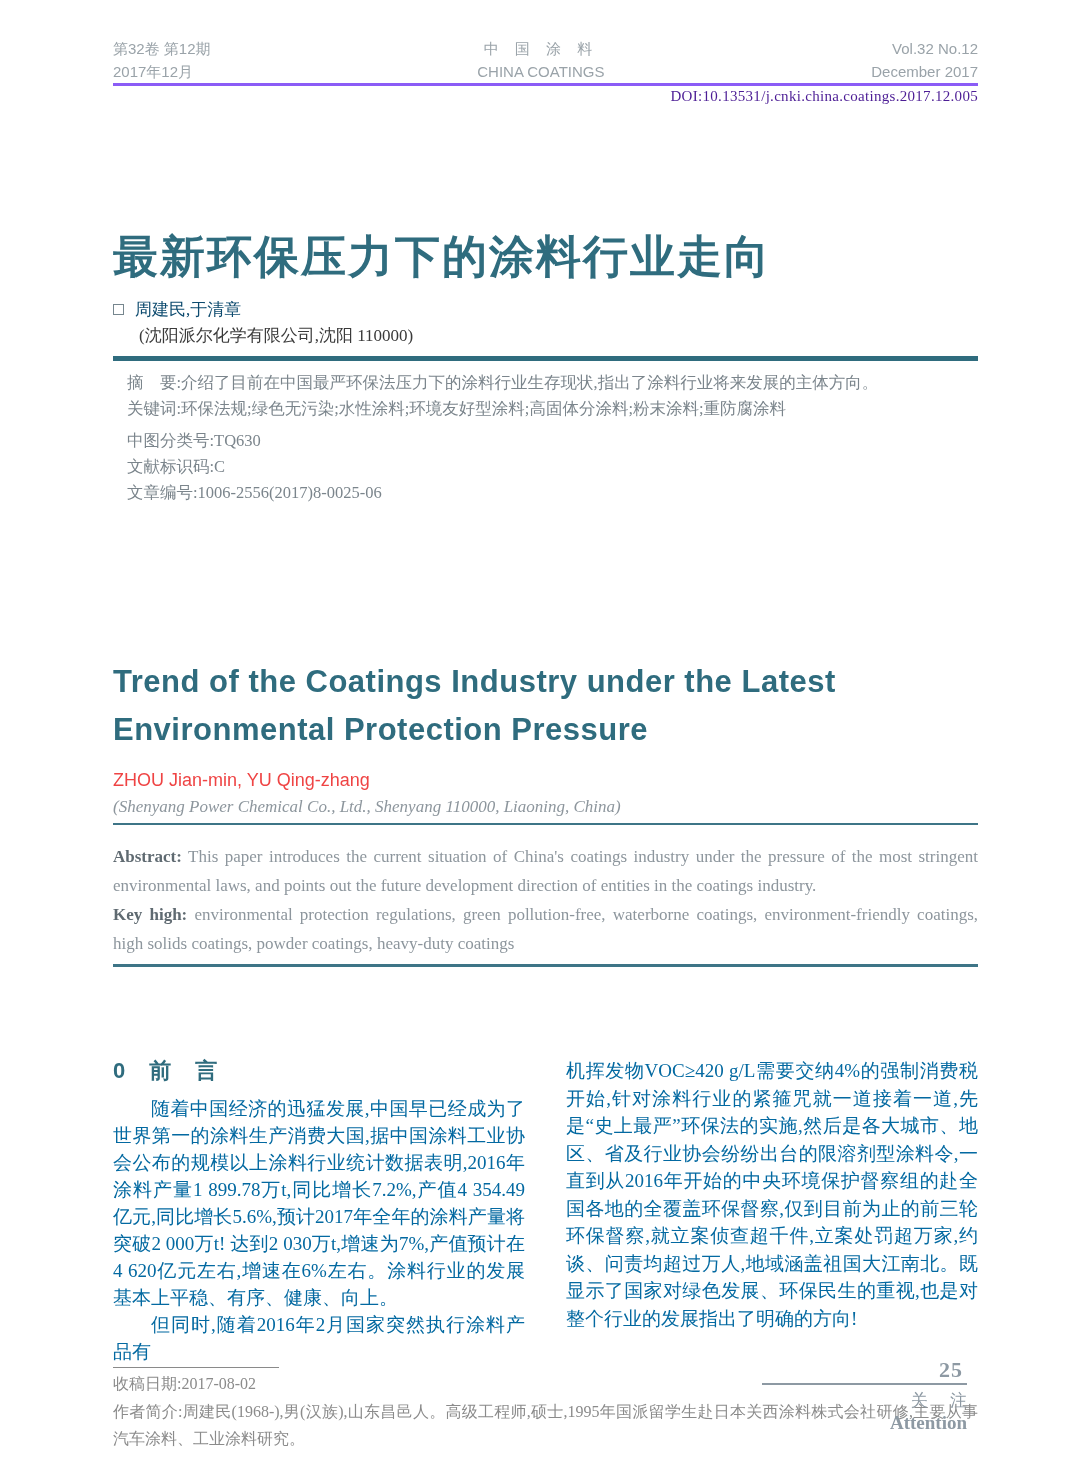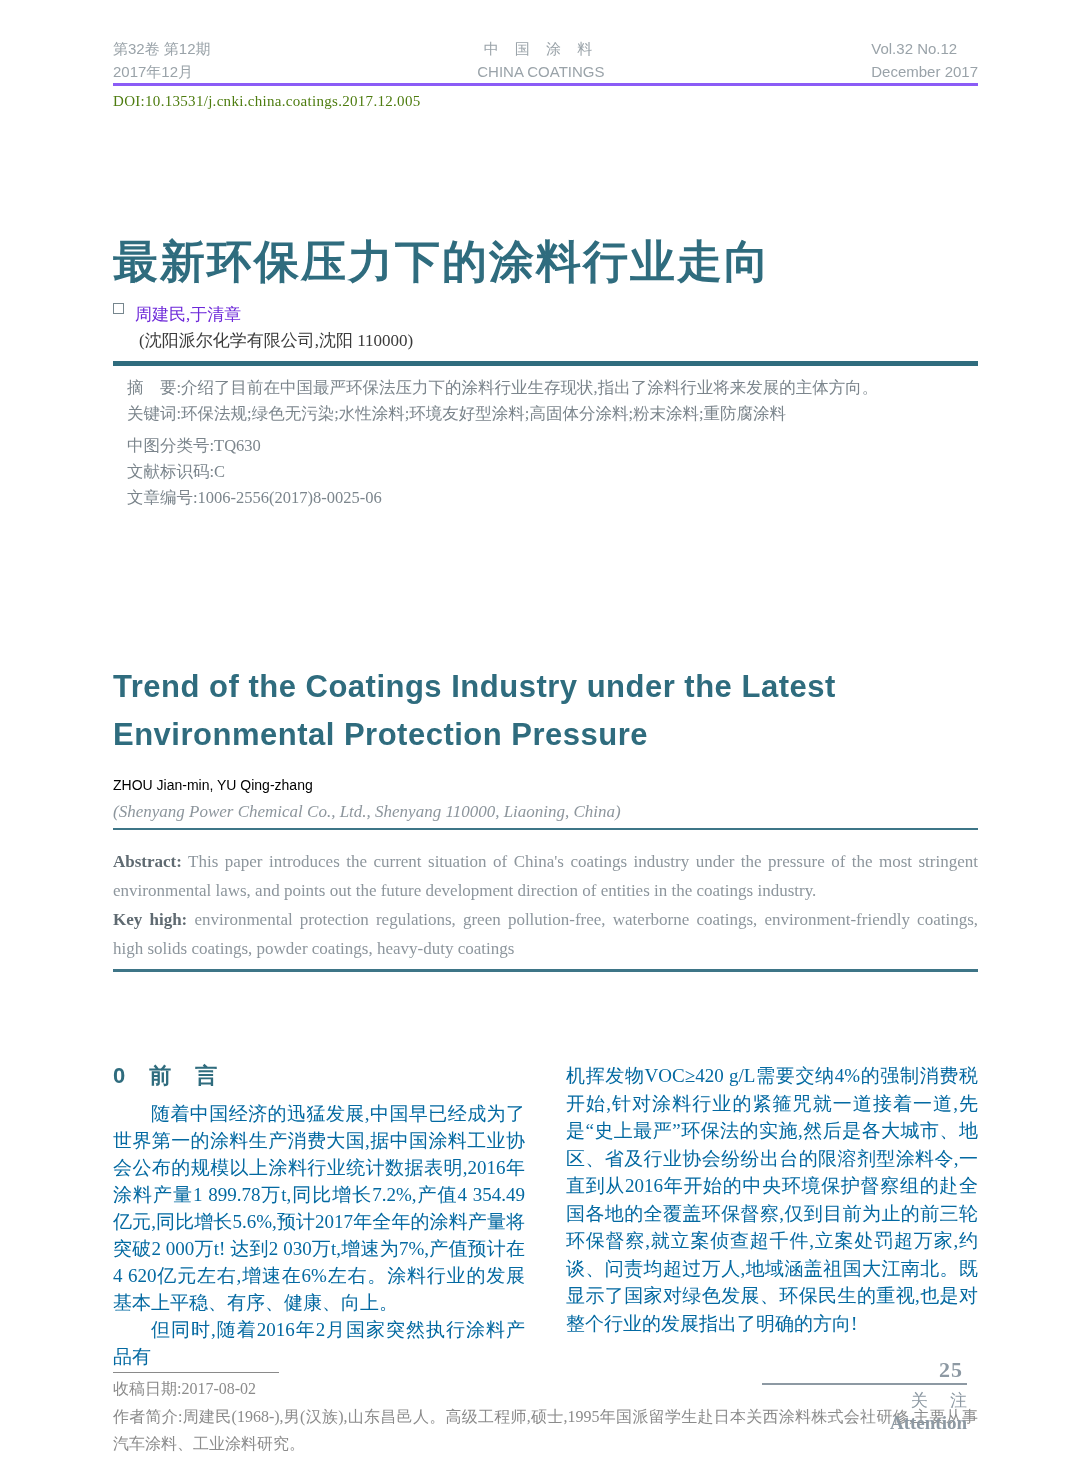"Vol.32 No.12" .journal-header .hdr-right { text-align: none -> right }
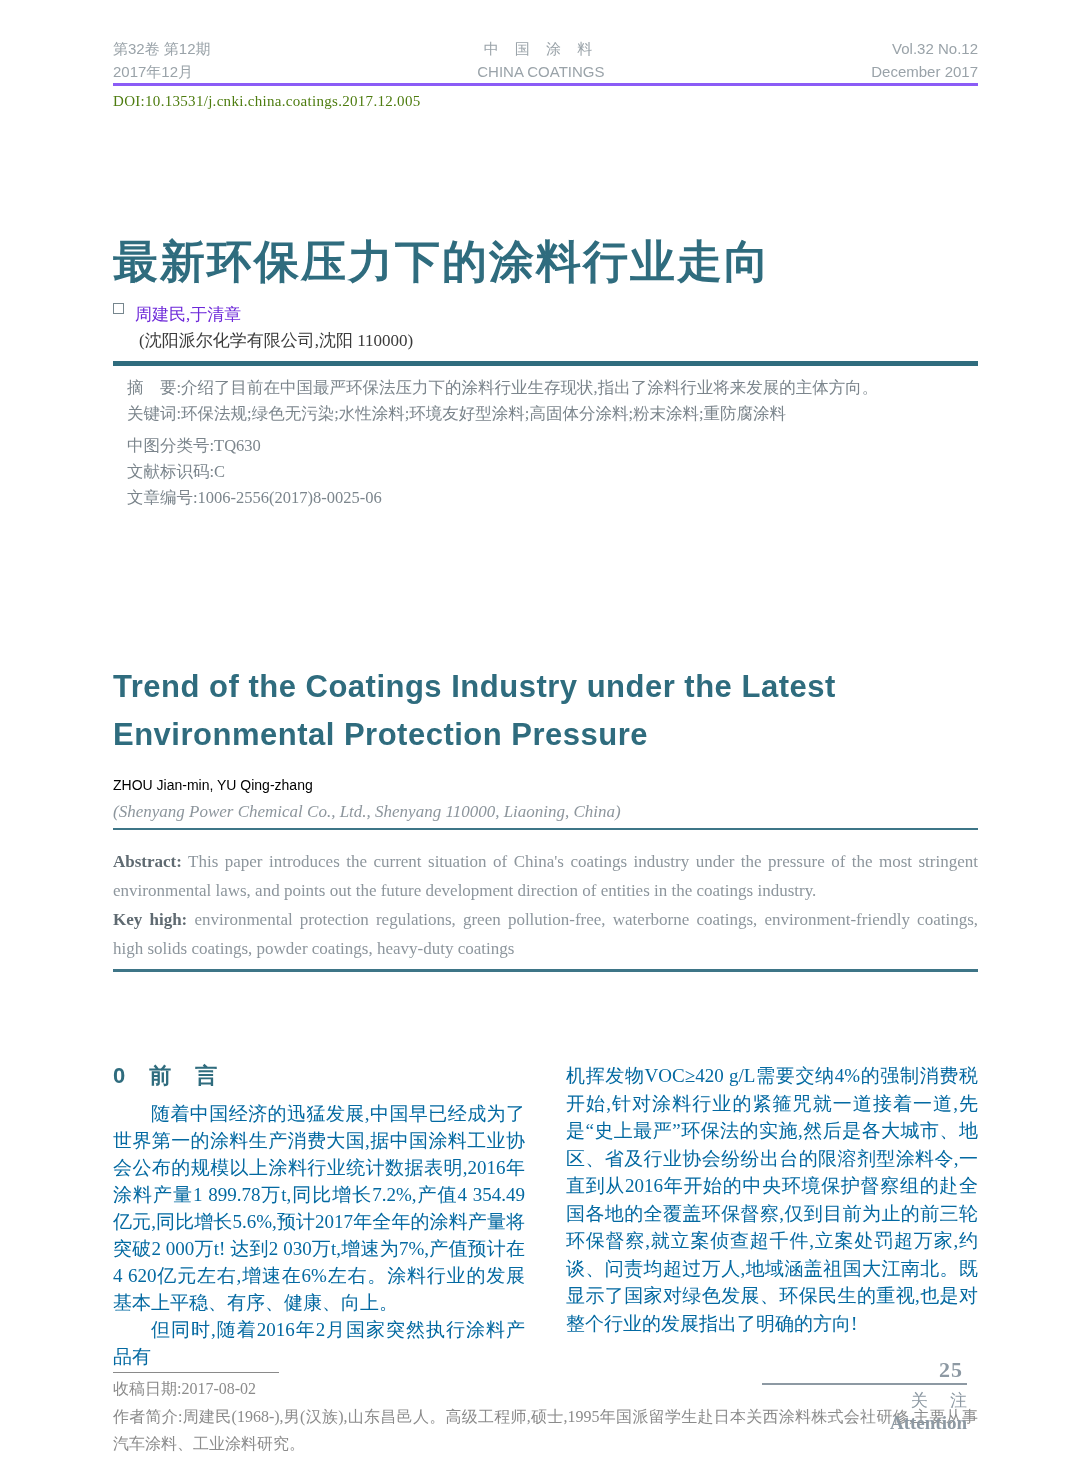"DOI:10.13531/j.cnki.china.coatings.2017." .doi-line { color: #4d7c0f -> #4c1d95; margin-top: 5px -> none; text-align: none -> right }
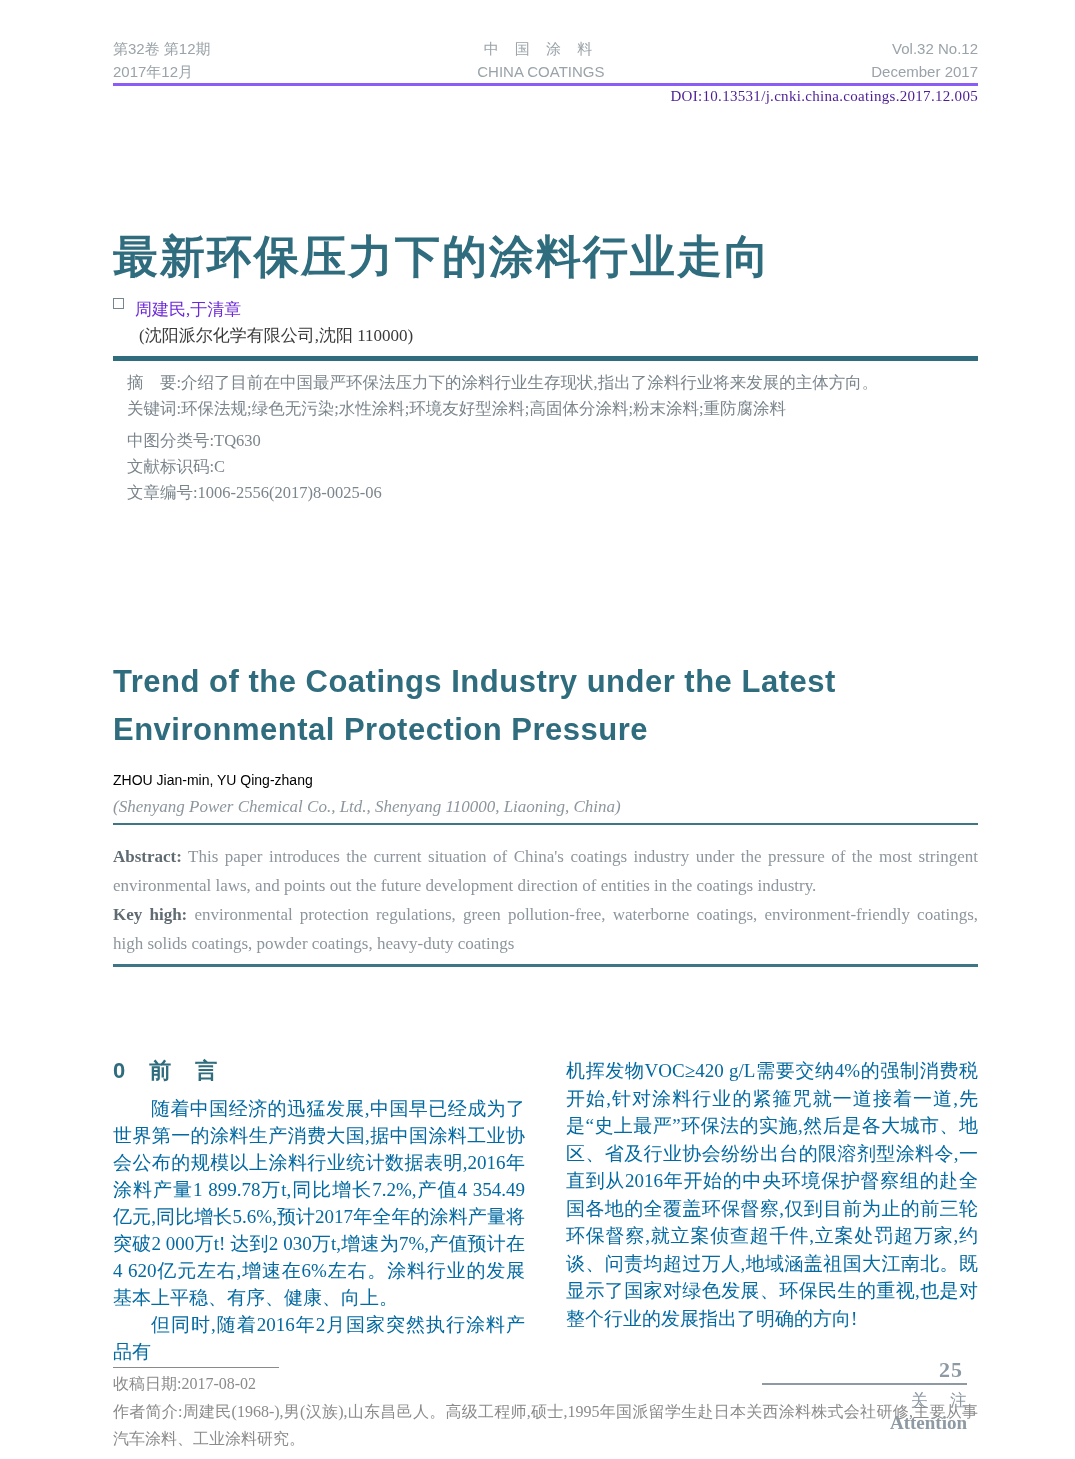"周建民,于清章" .authors-row { align-items: flex-start -> center; color: #6d28d9 -> #0c4a6e }
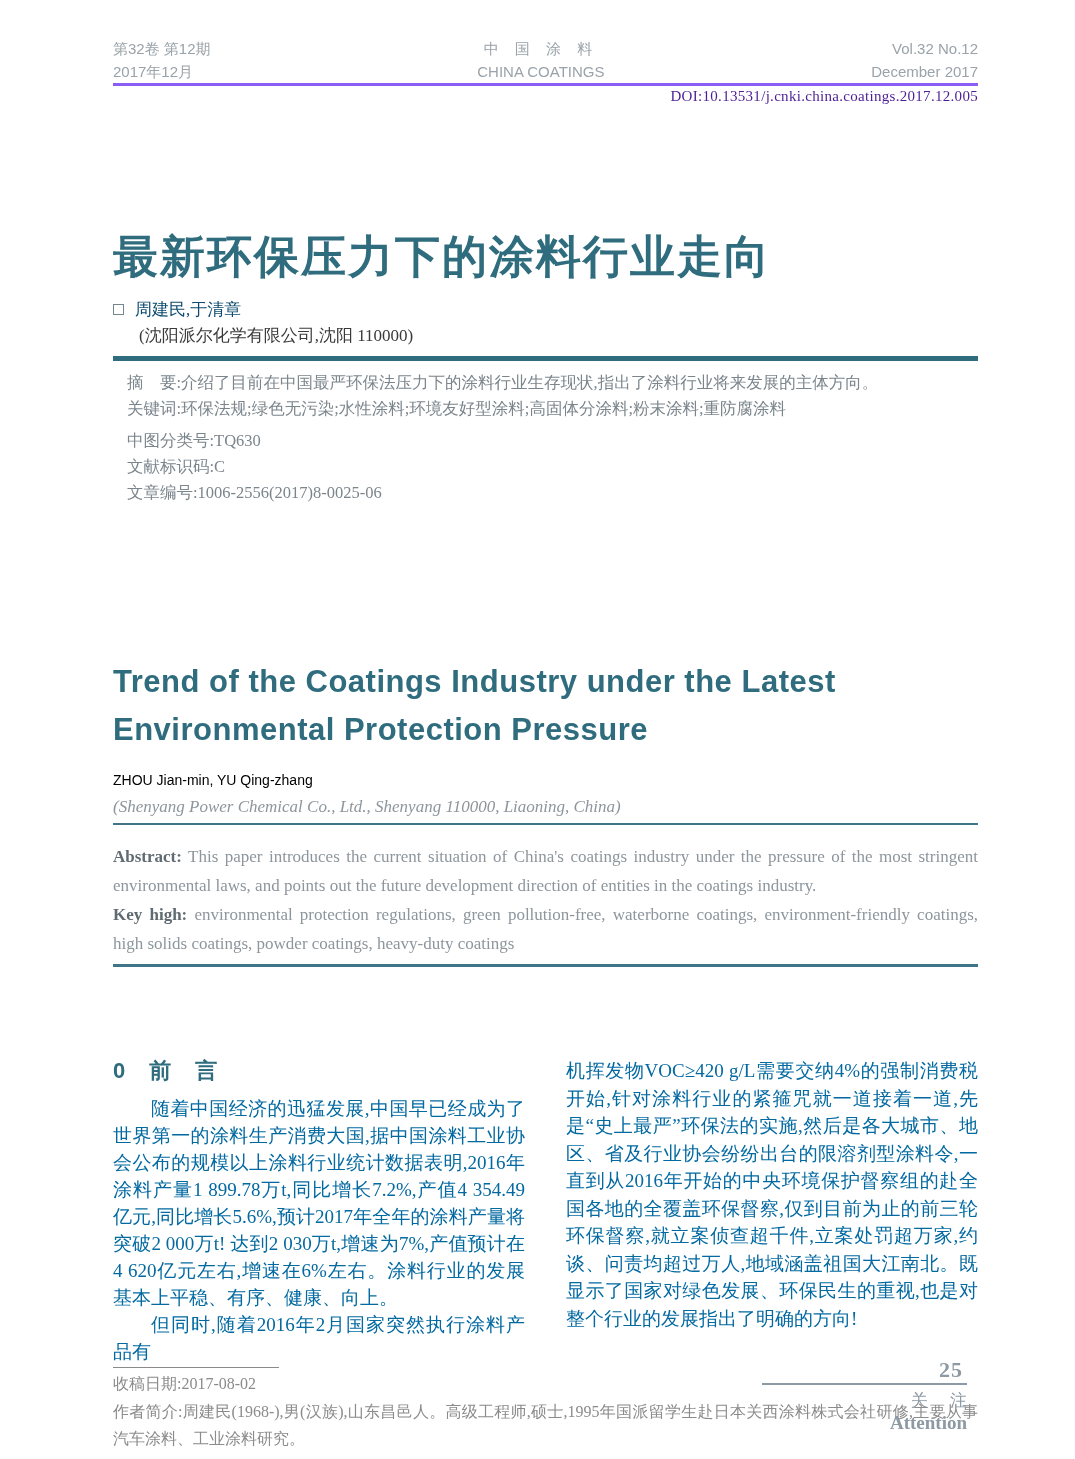"ZHOU Jian-min, YU Qing-zhang" .authors-en { color: #000000 -> #ef4444; font-size: 14px -> 18px }
